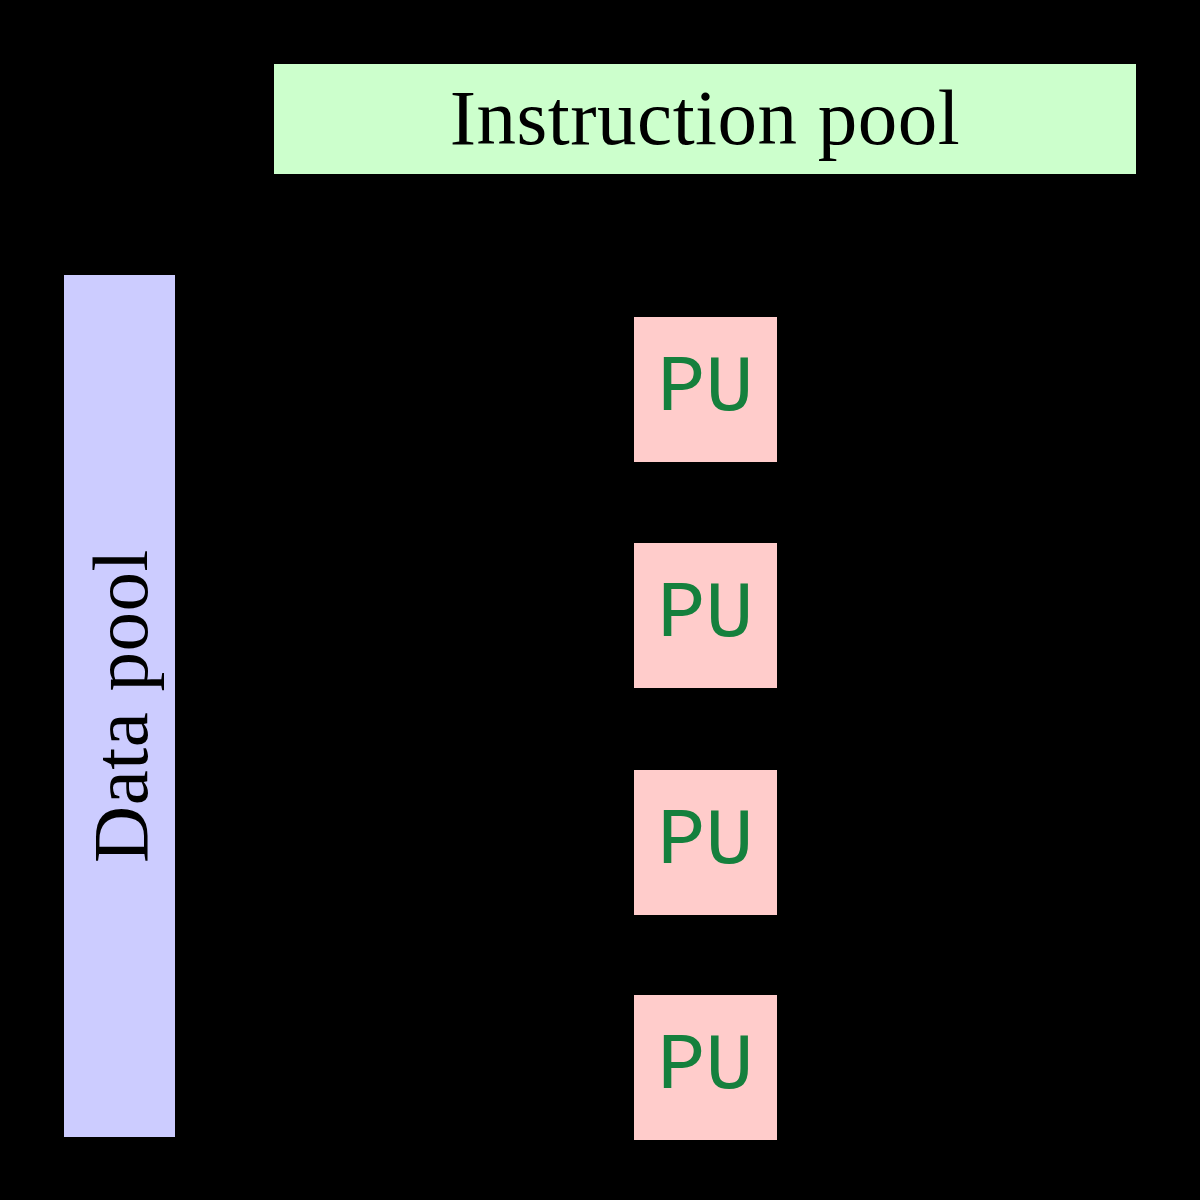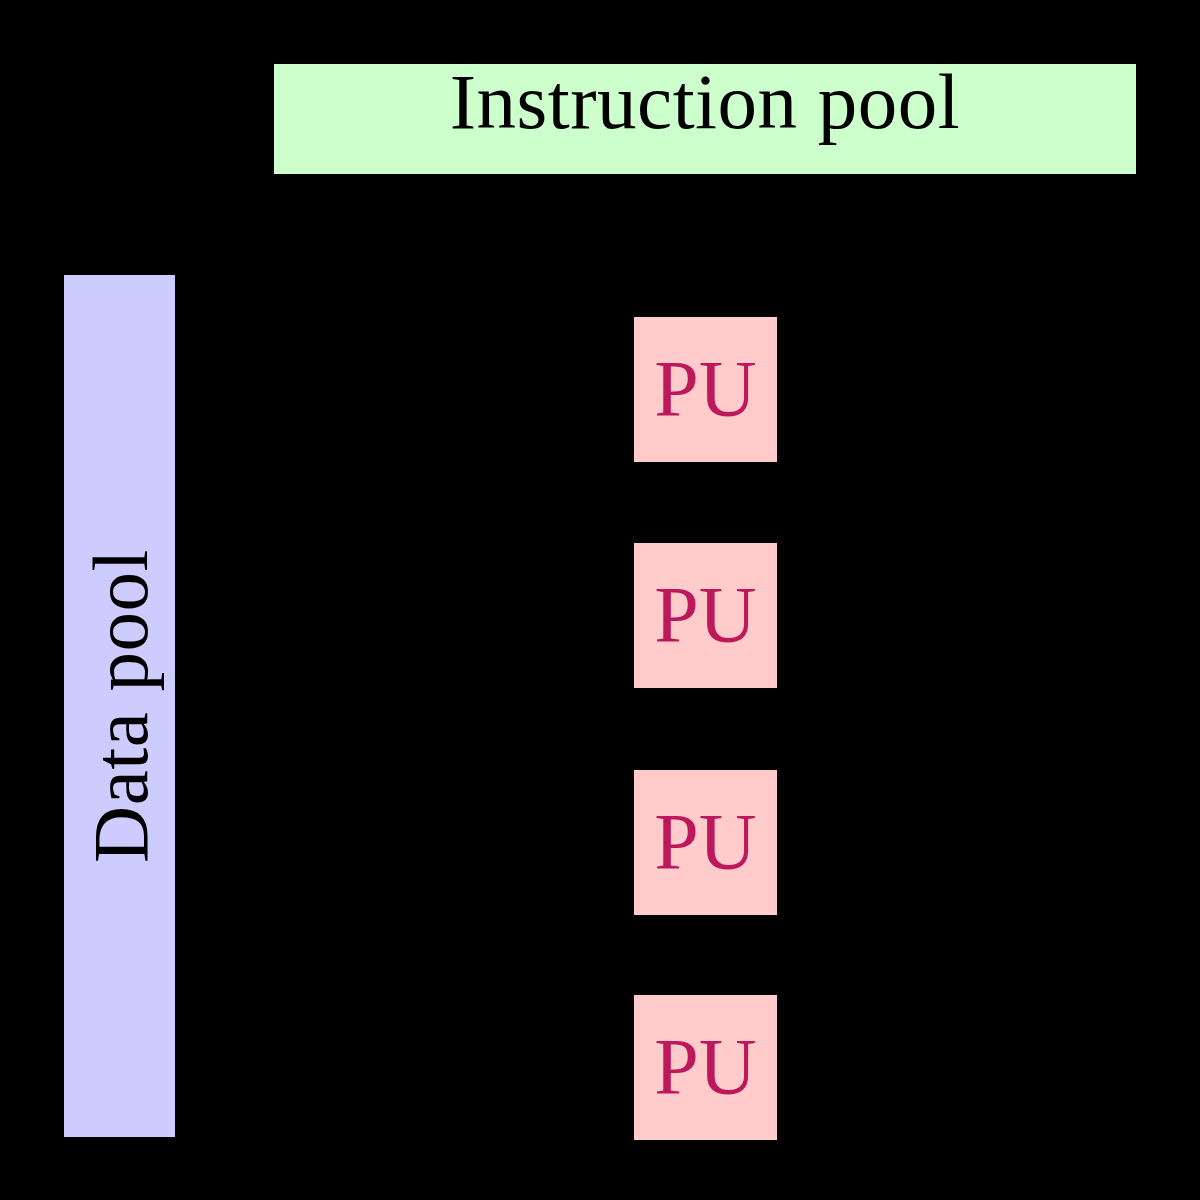"Instruction pool" .instruction-pool { align-items: none -> center }
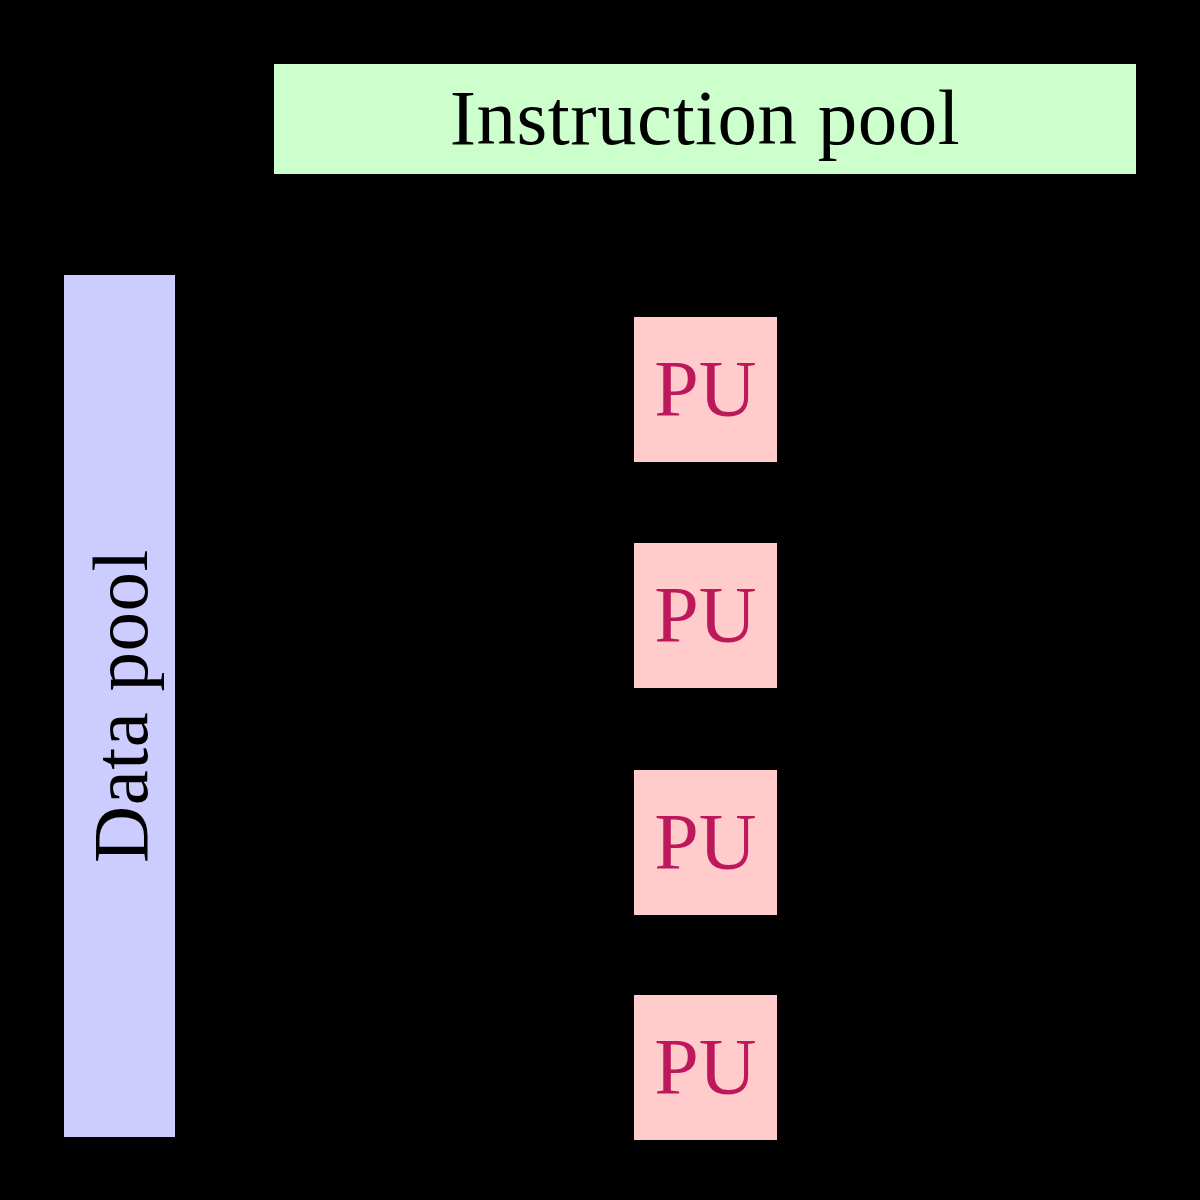"PU" .pu .label { color: #be185d -> #15803d; font-family: Liberation Serif, serif -> Liberation Mono, monospace }
